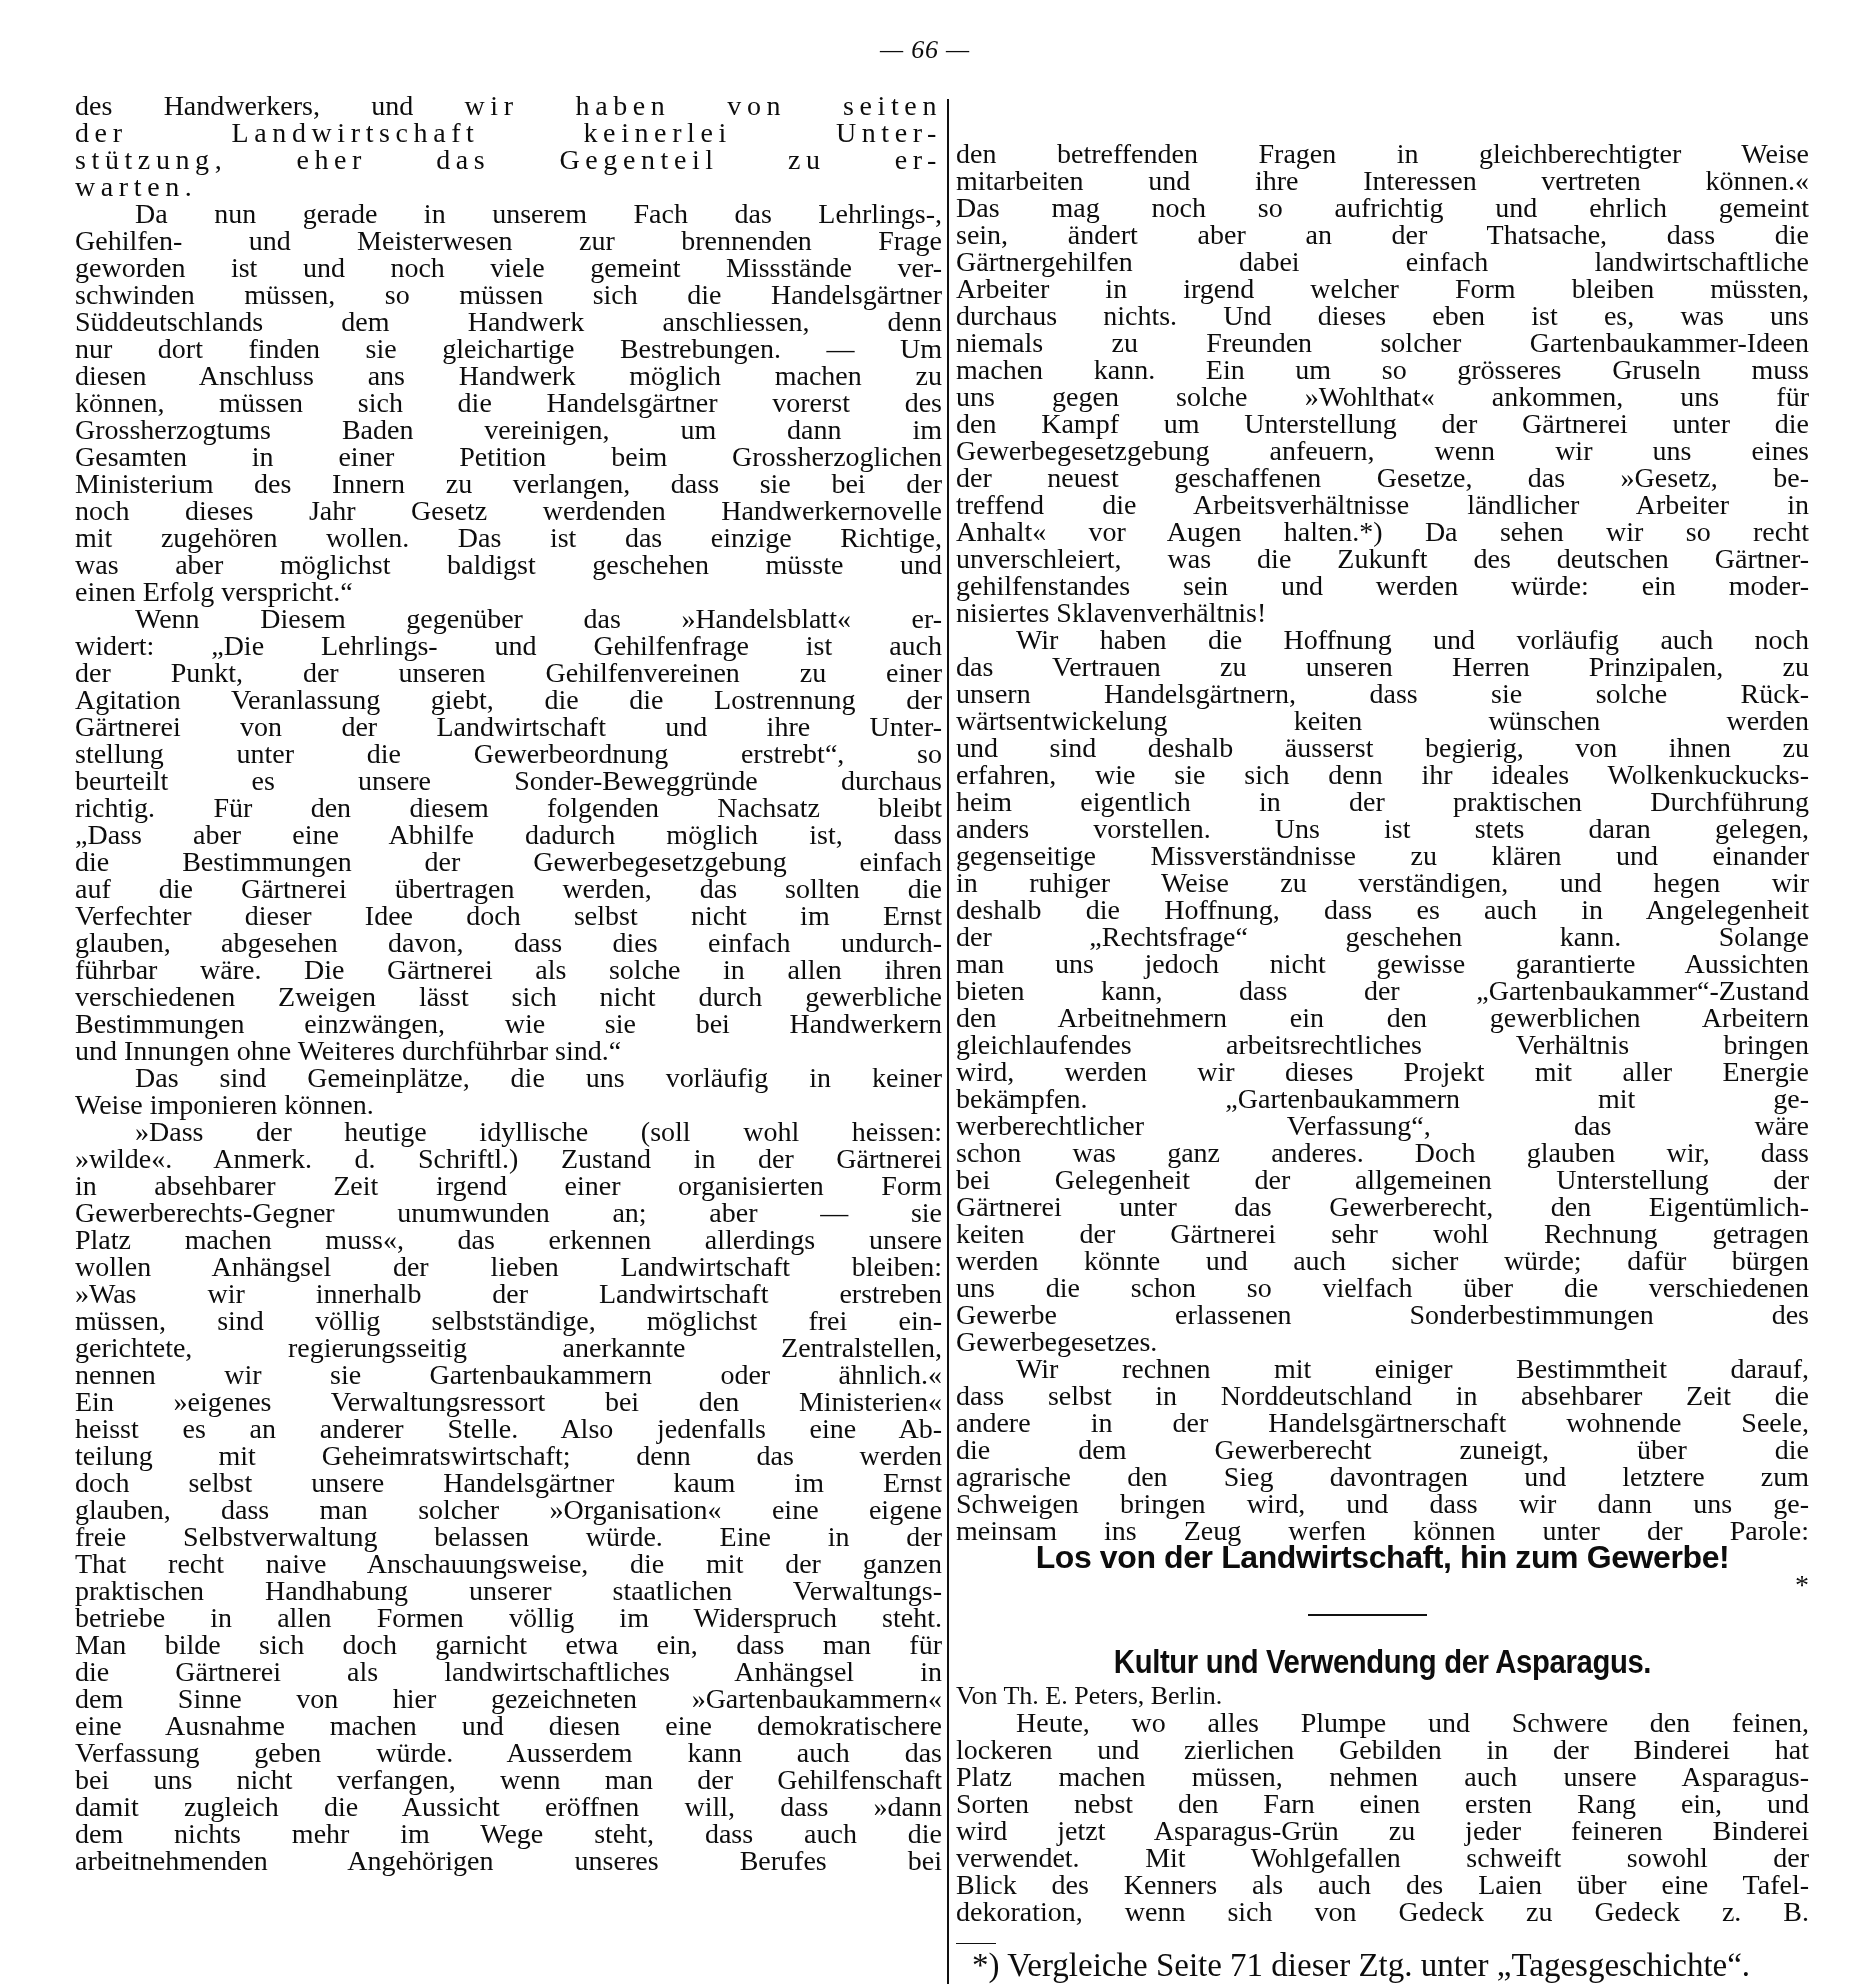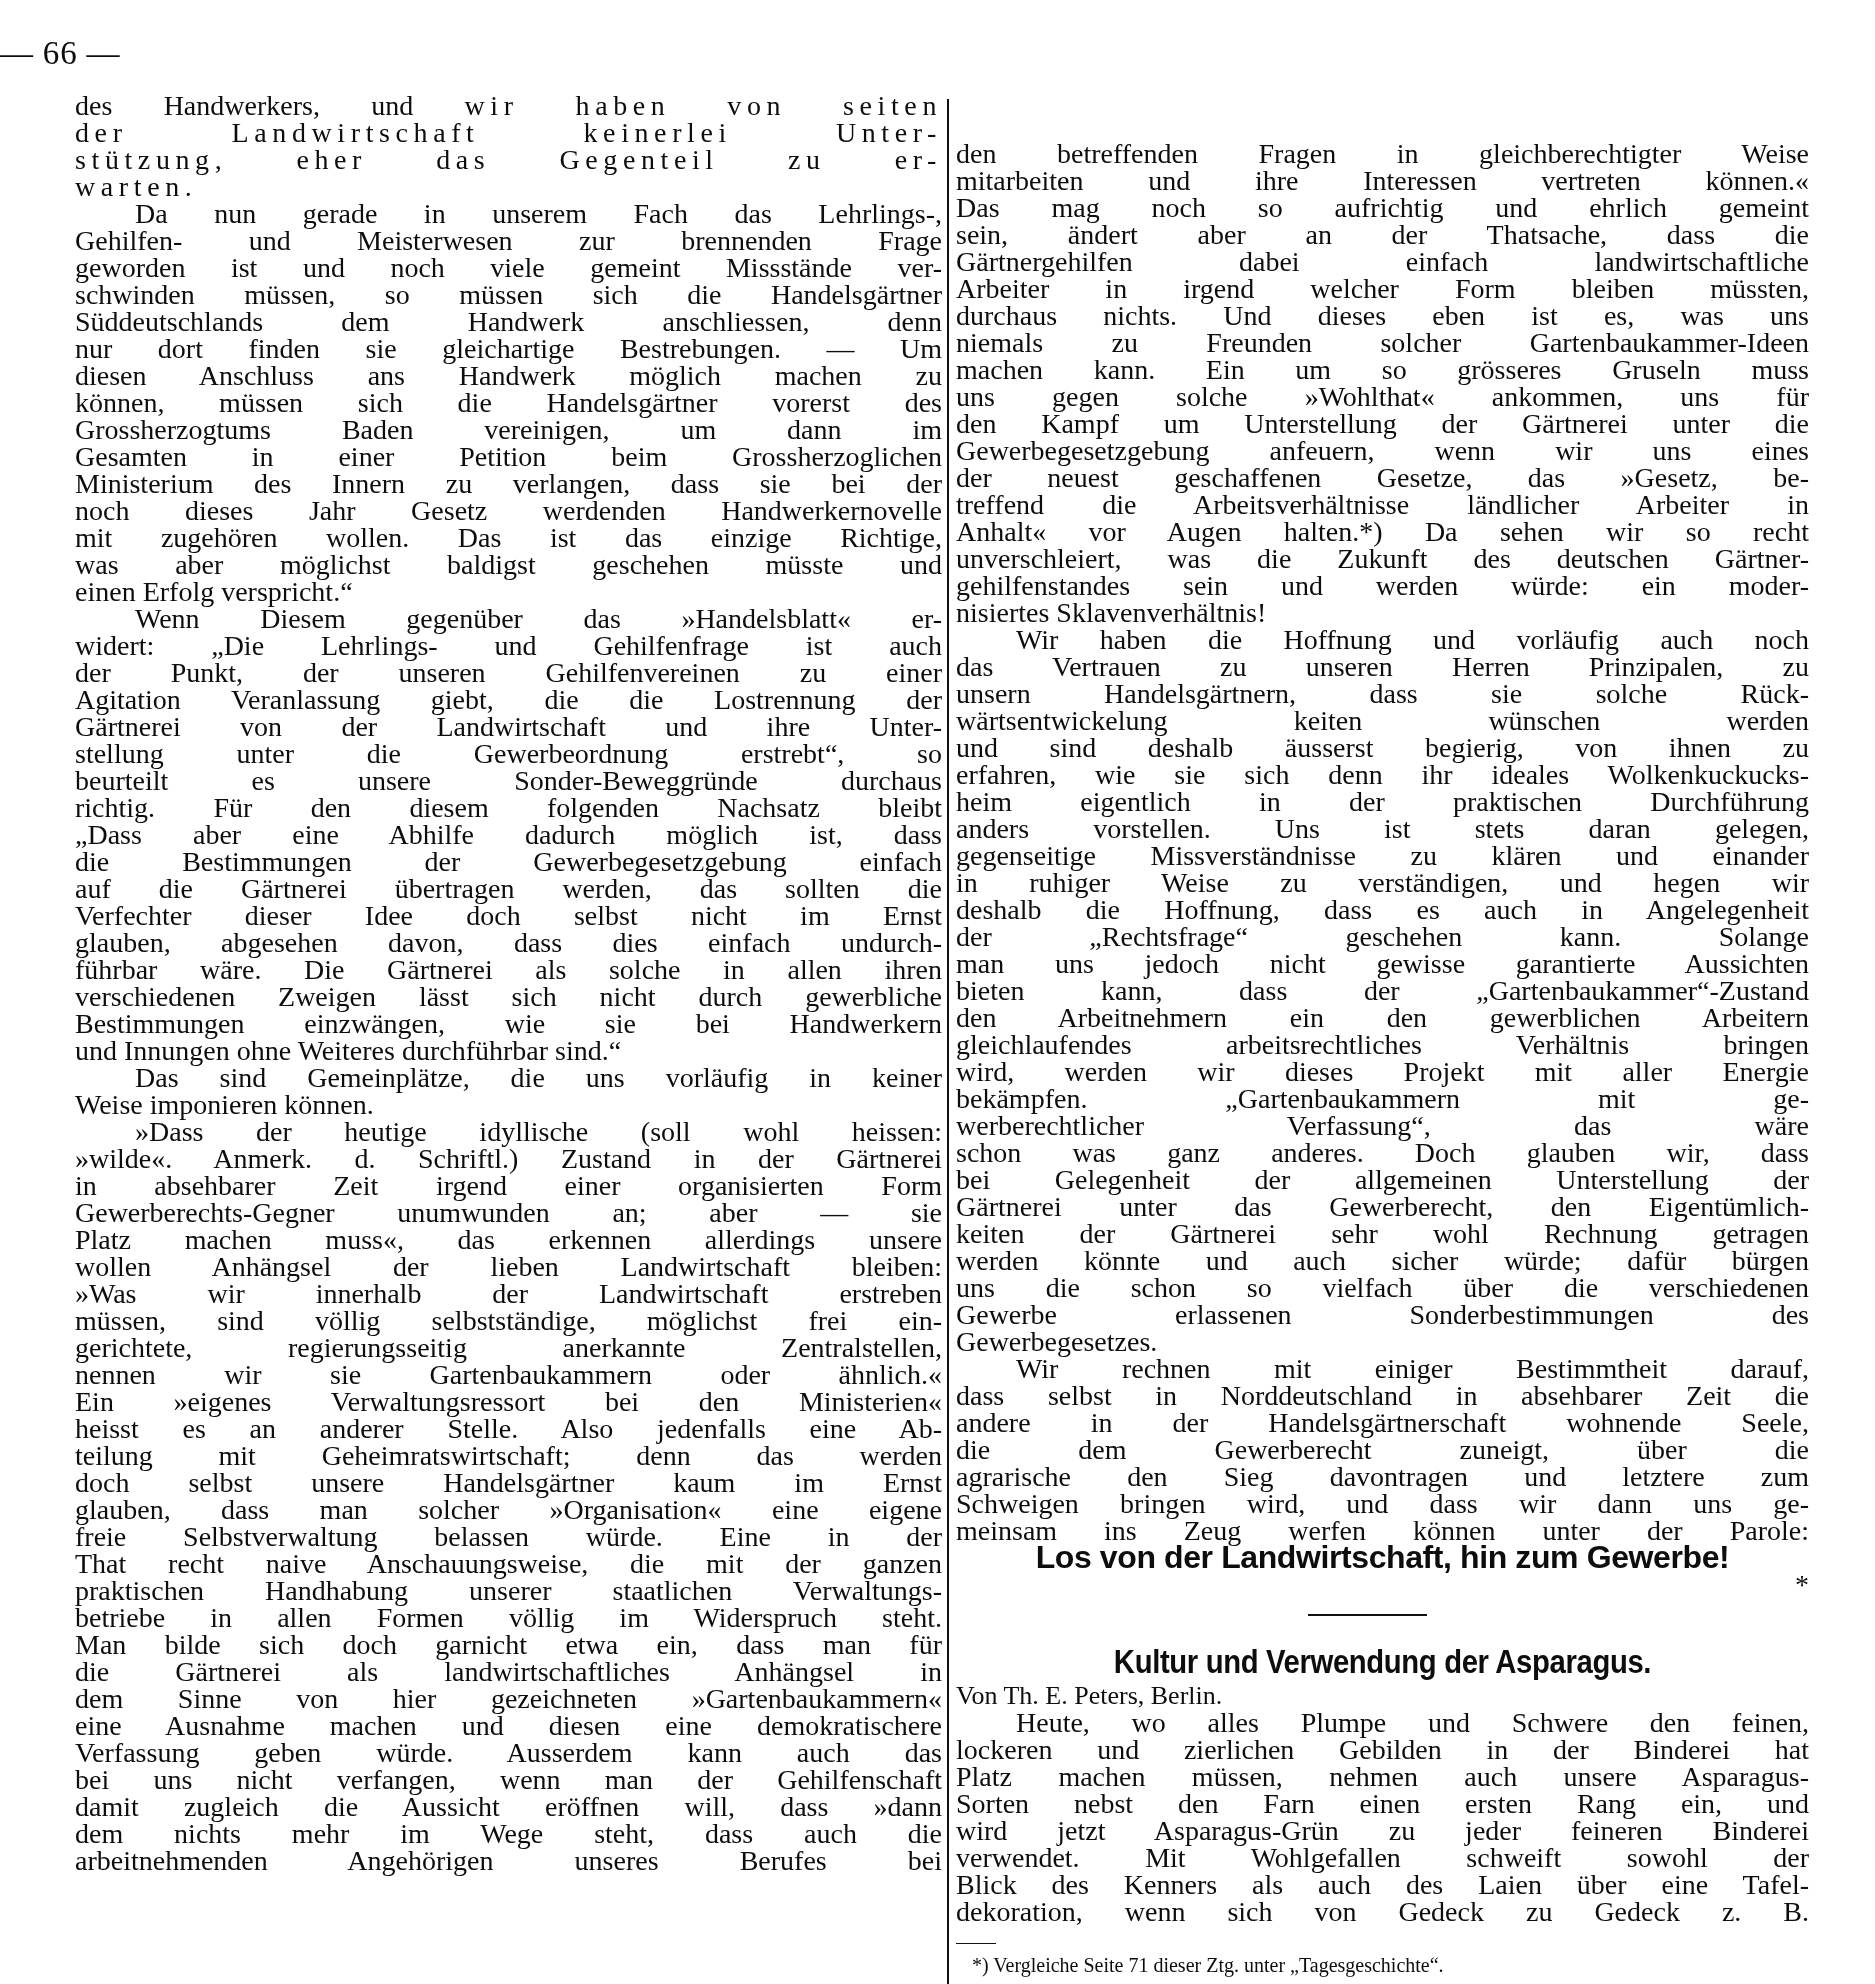"— 66 —" .page-number { font-size: 33px -> 26px; font-style: none -> italic; text-align: none -> center }
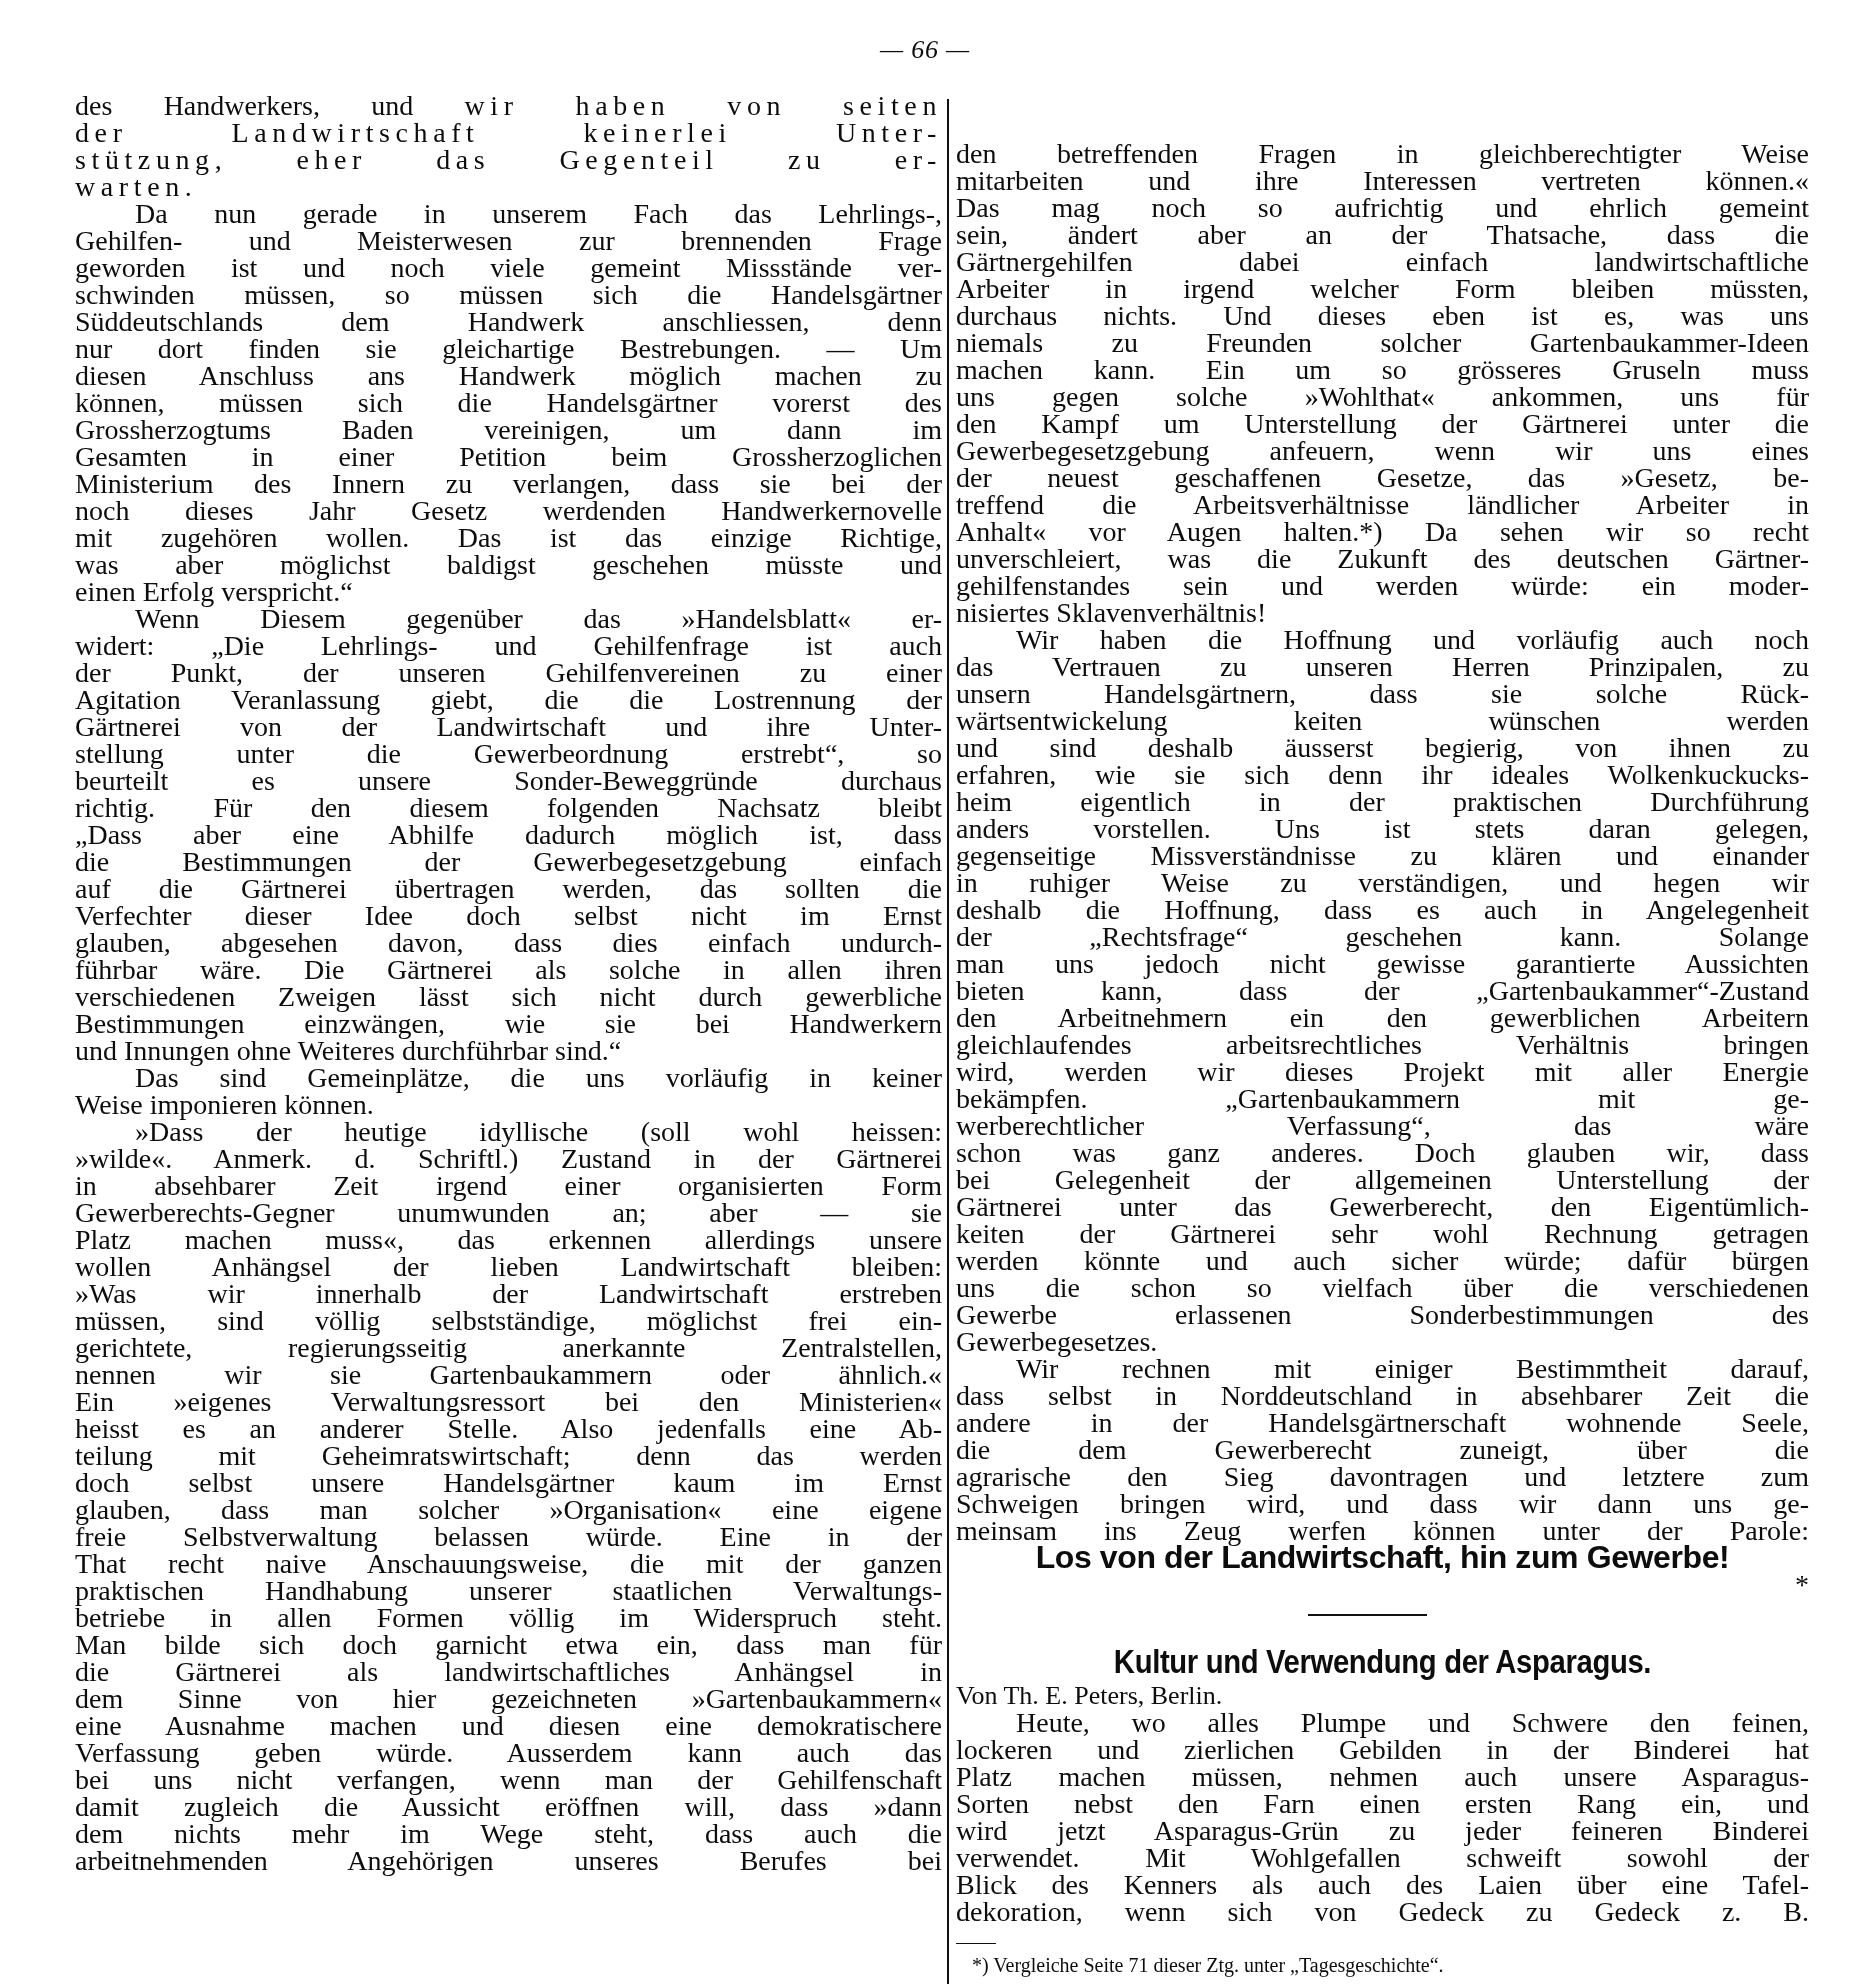"*) Vergleiche Seite 71 dieser" .footnote { font-size: 20px -> 33px }
